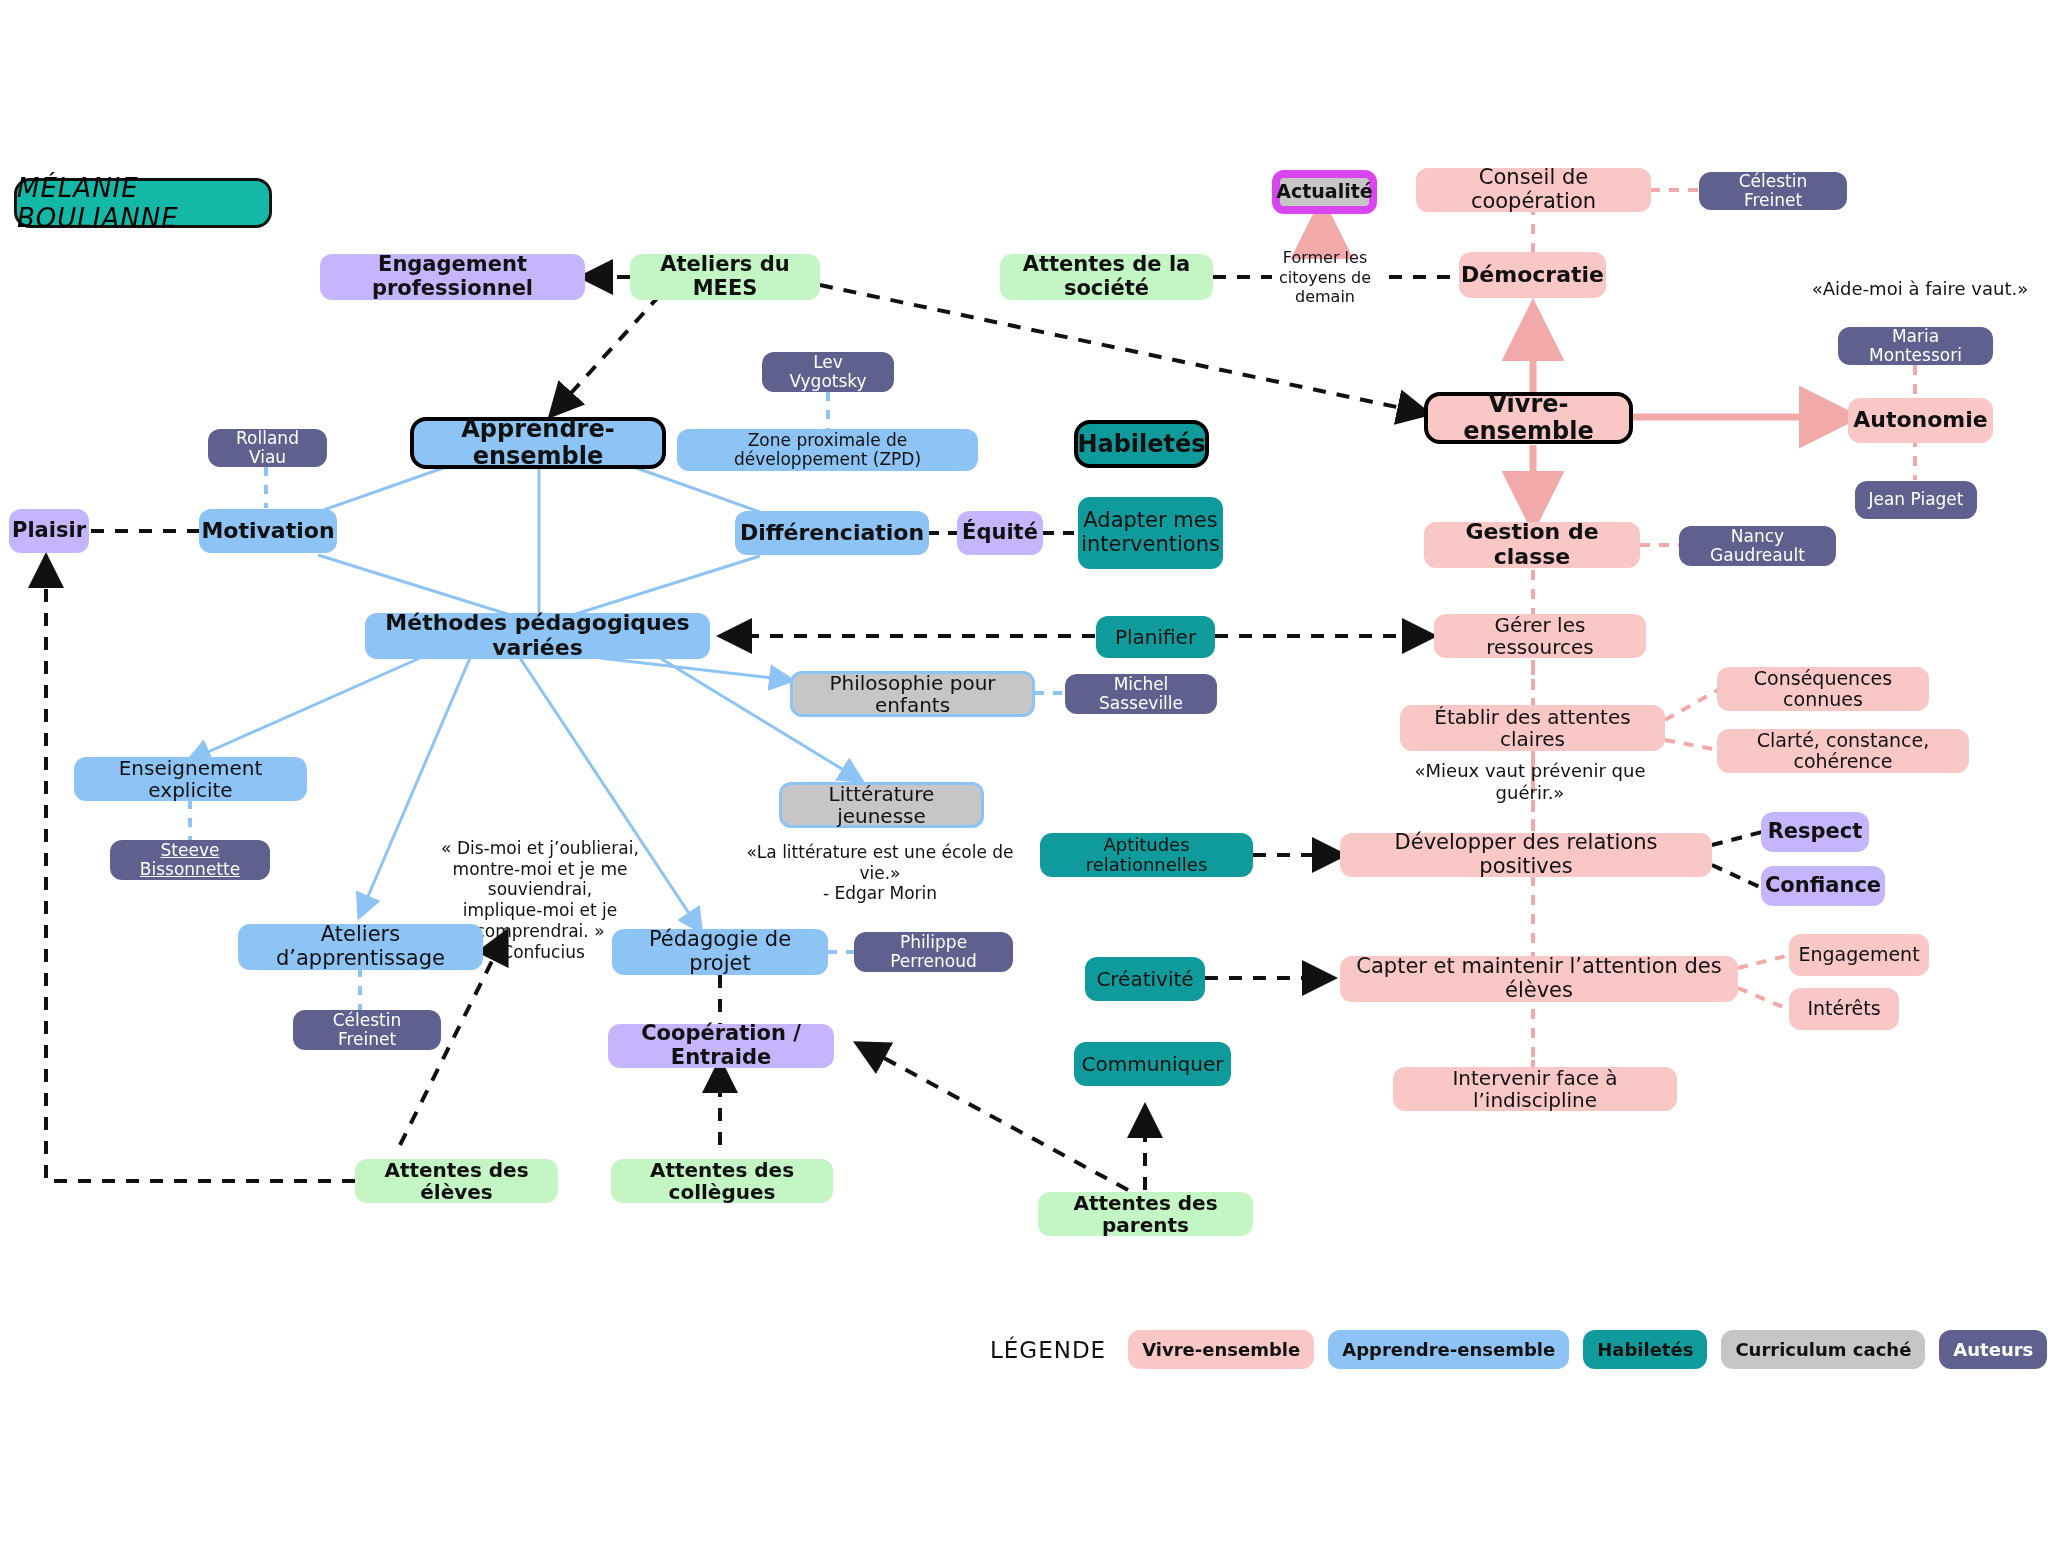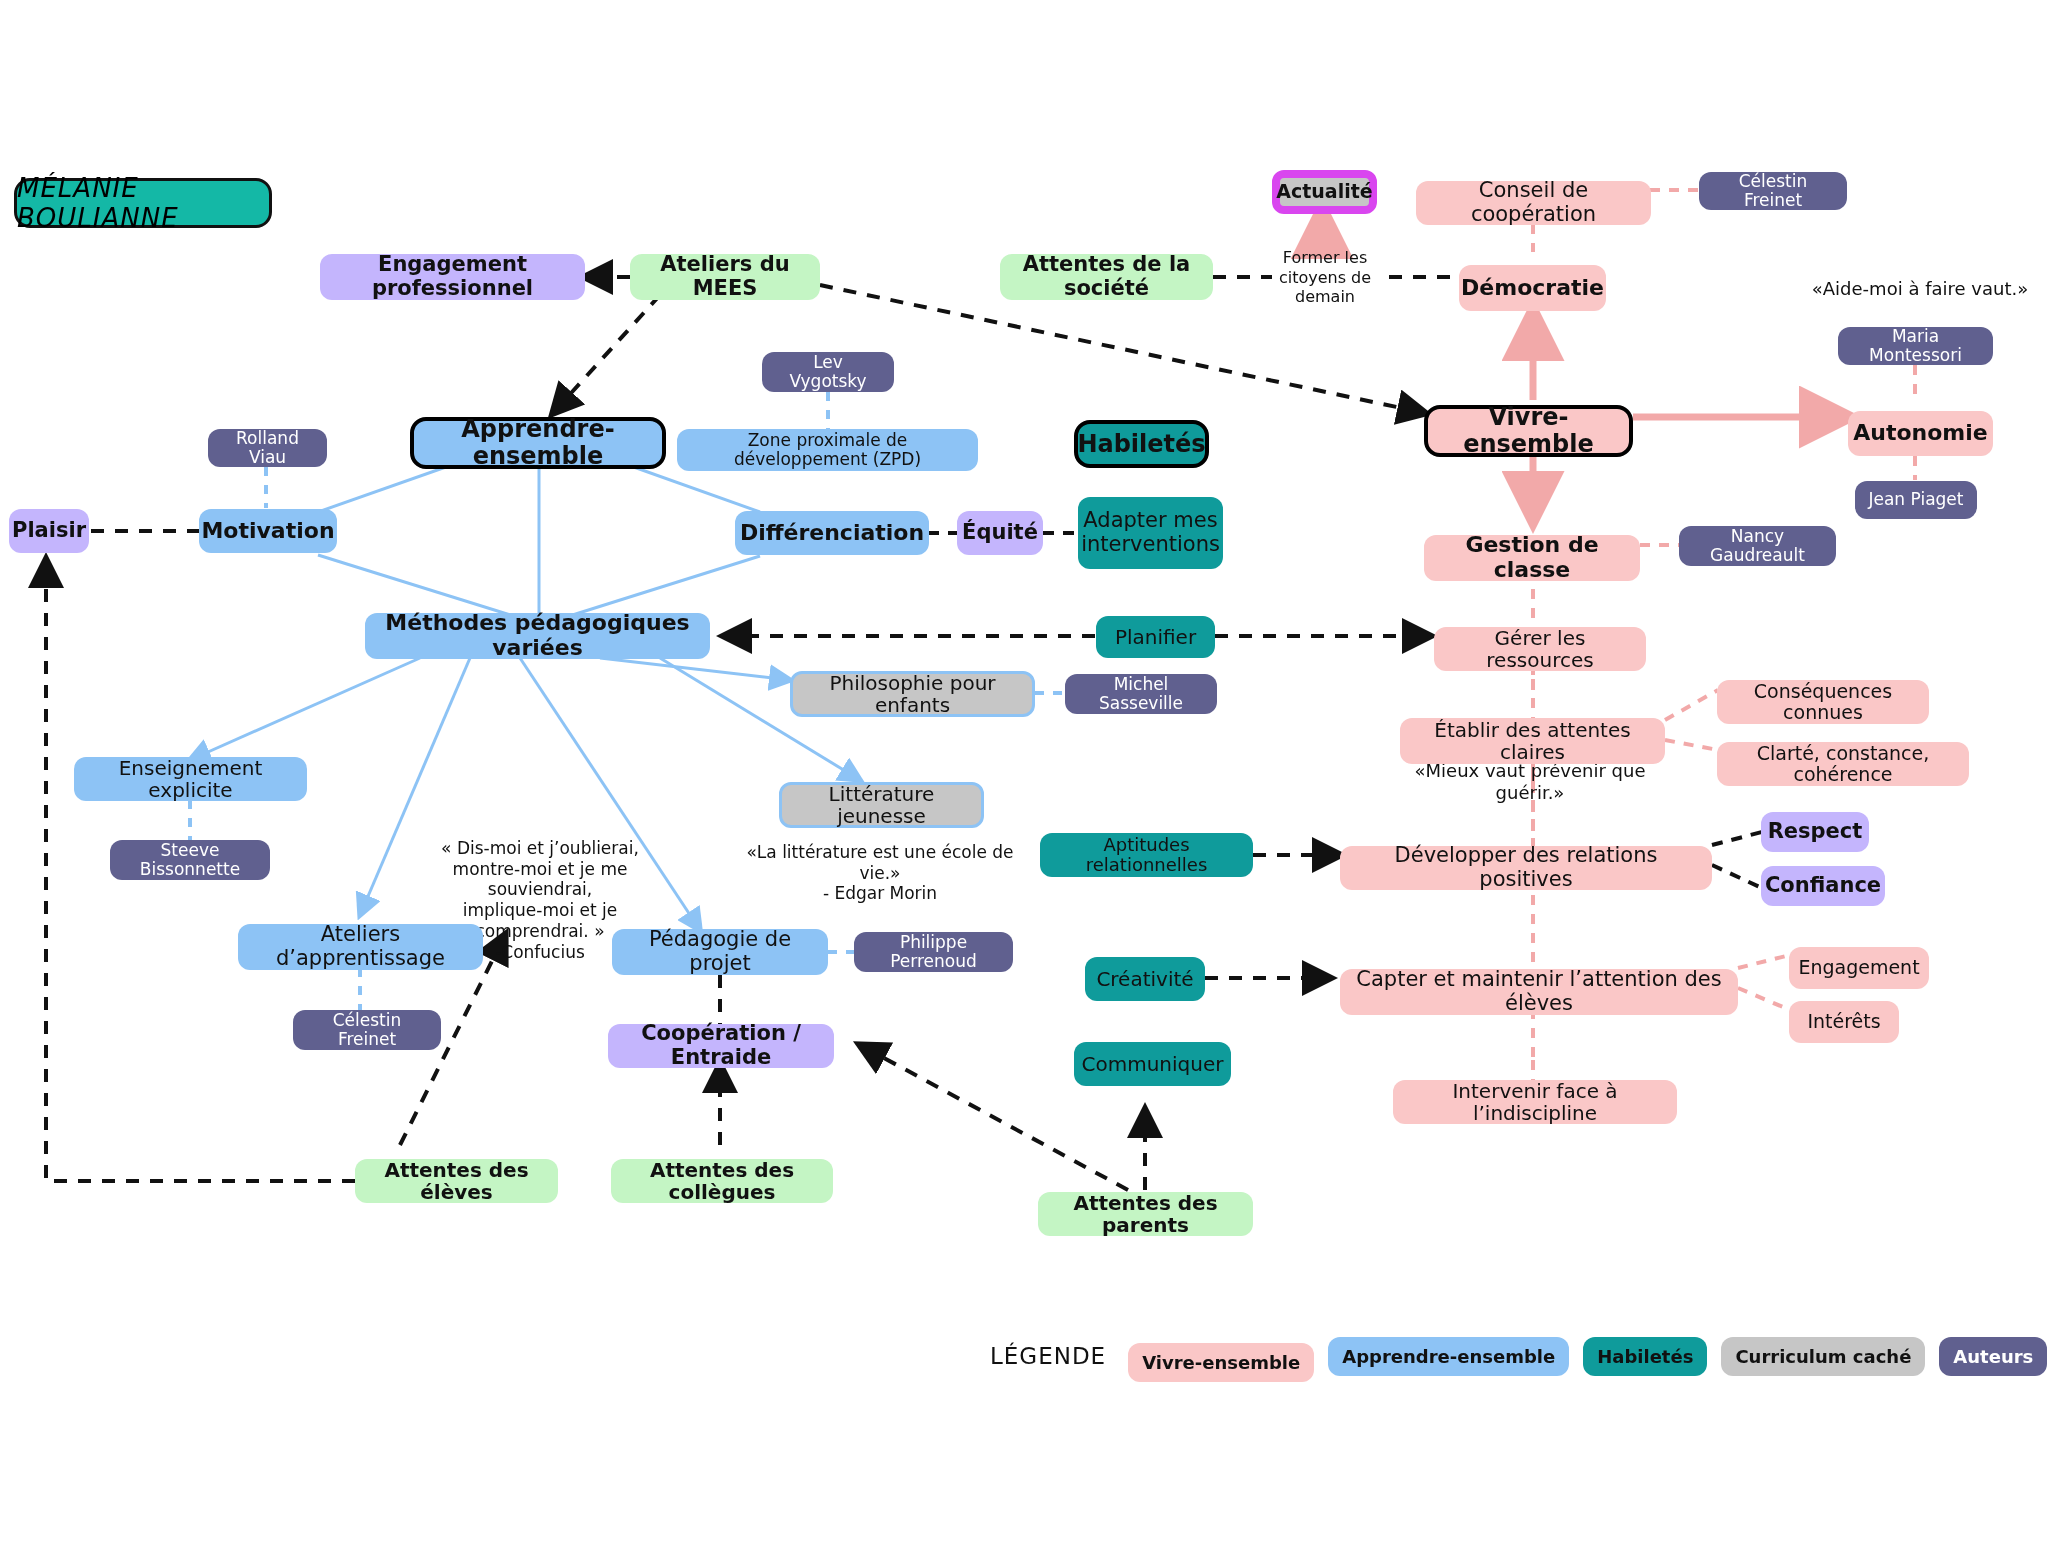"Conseil de coopération" .c-vivre { margin-top: 13px -> none }
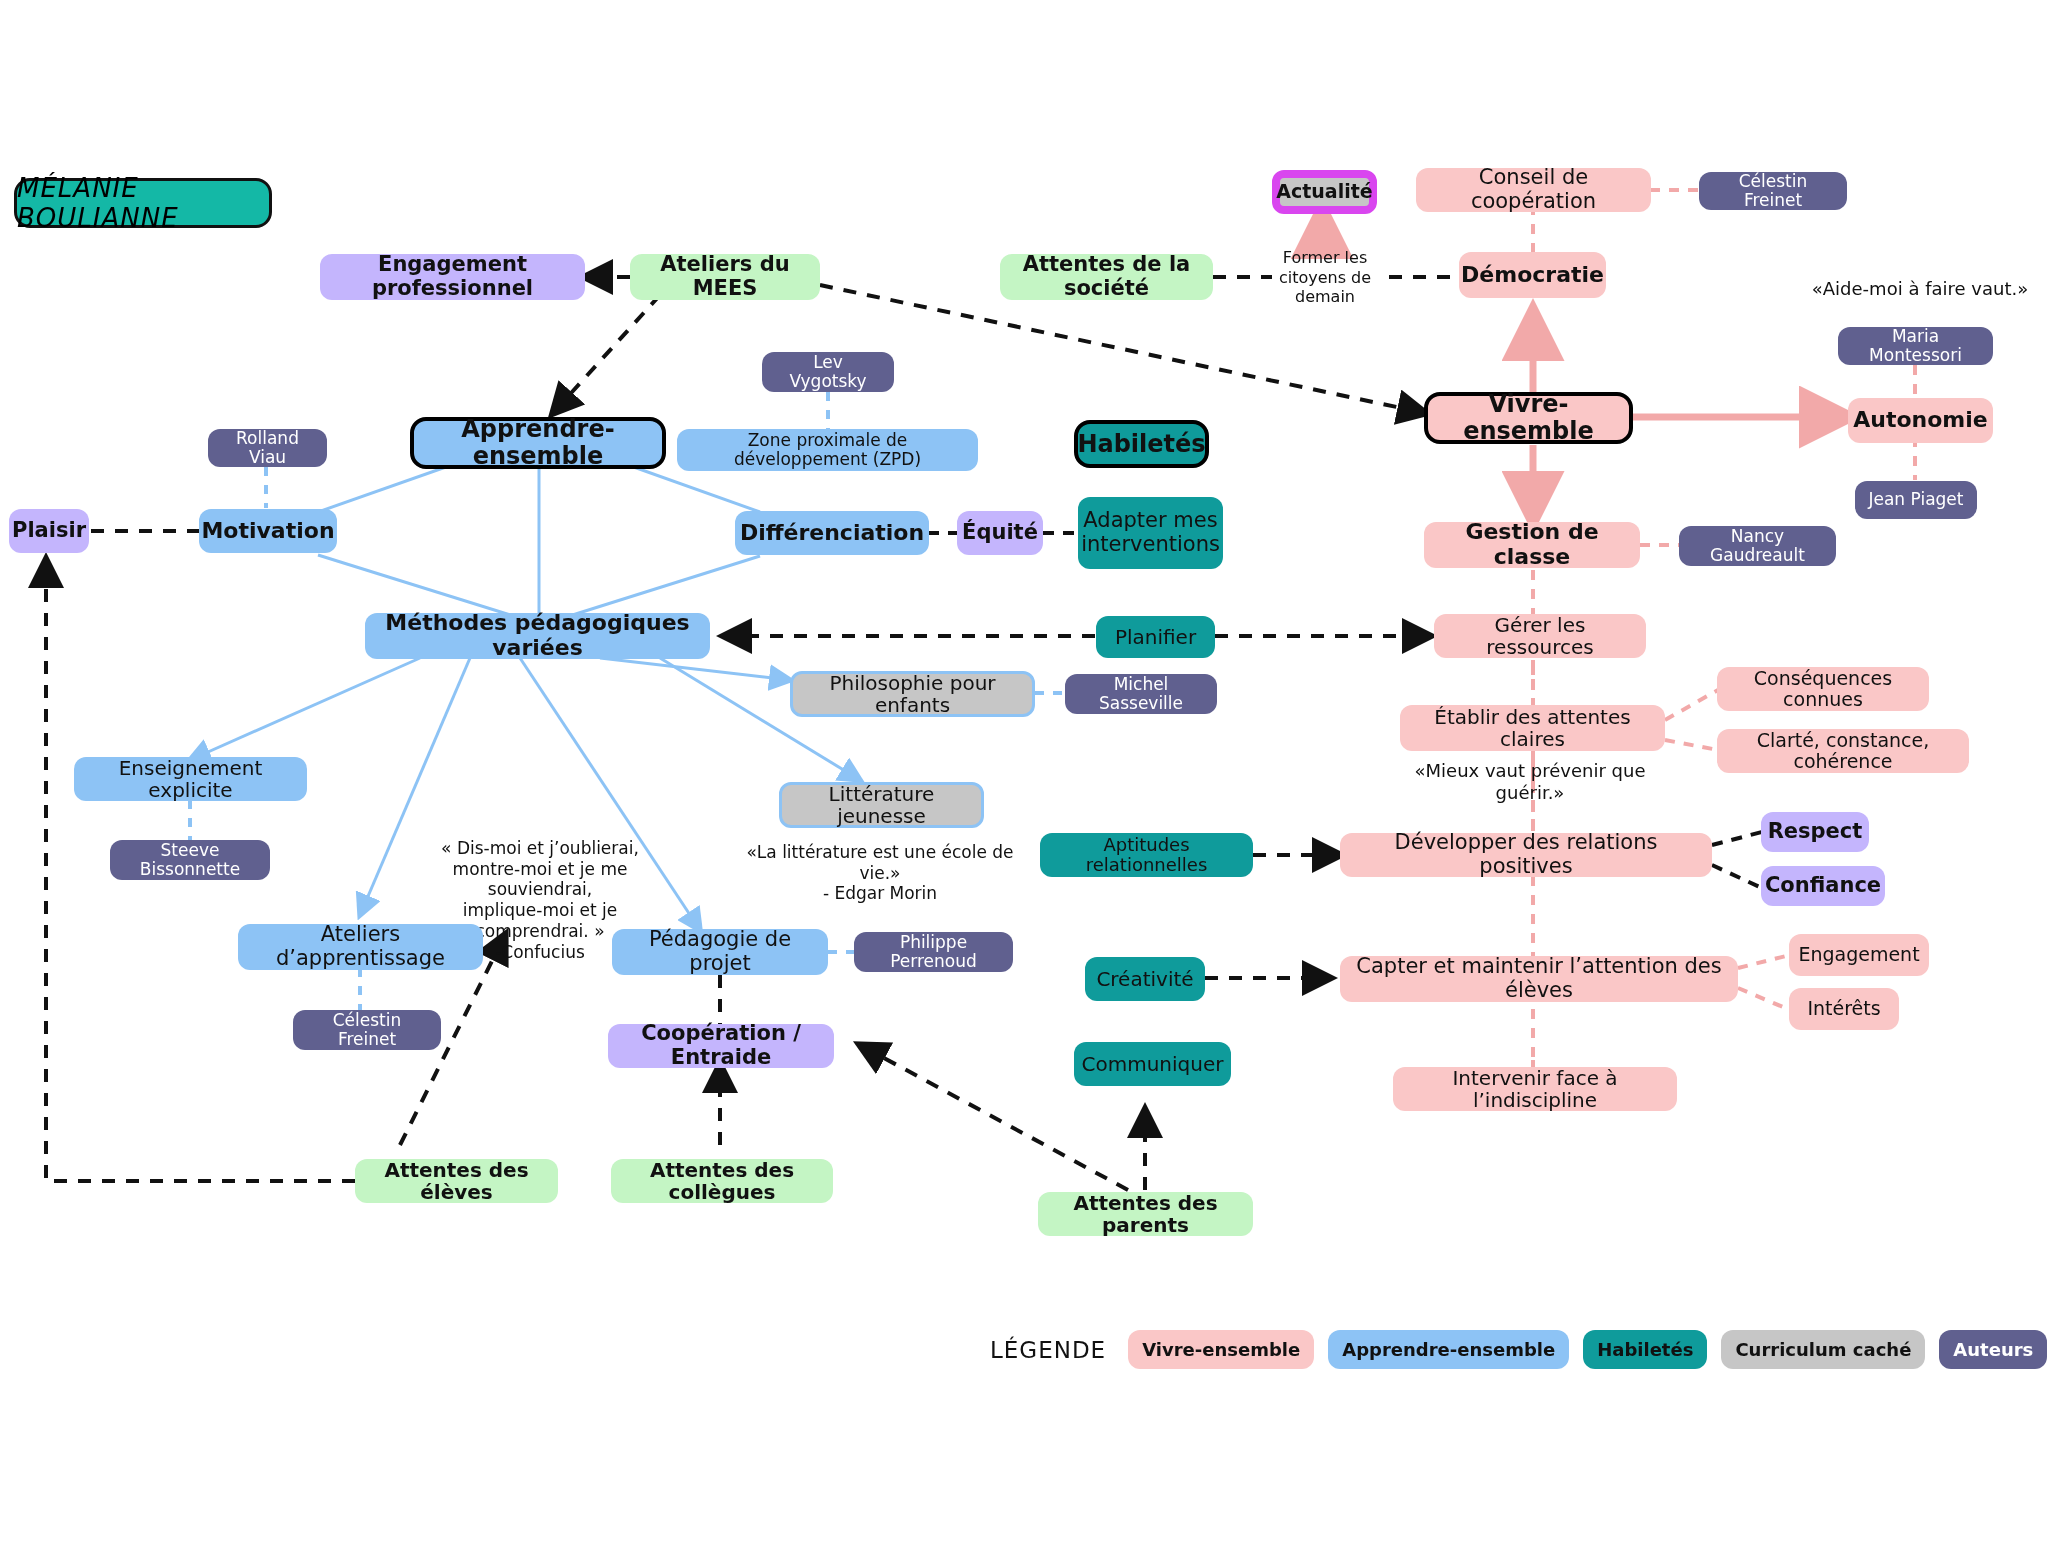"Steeve Bissonnette" div.node { text-decoration: none -> underline }
